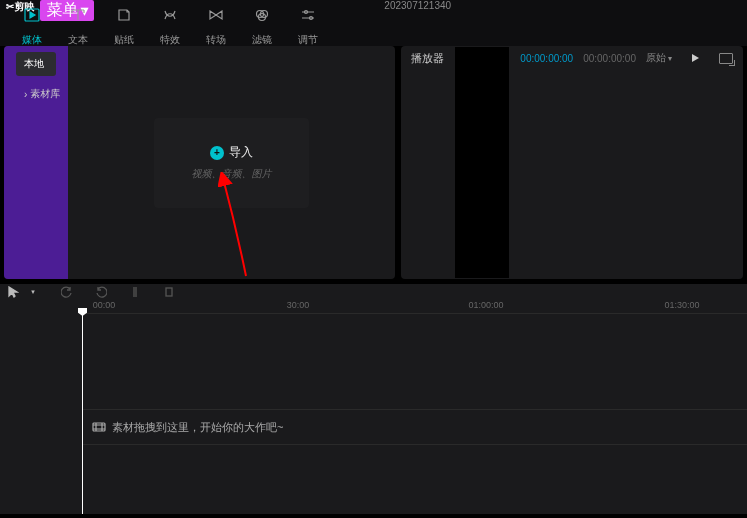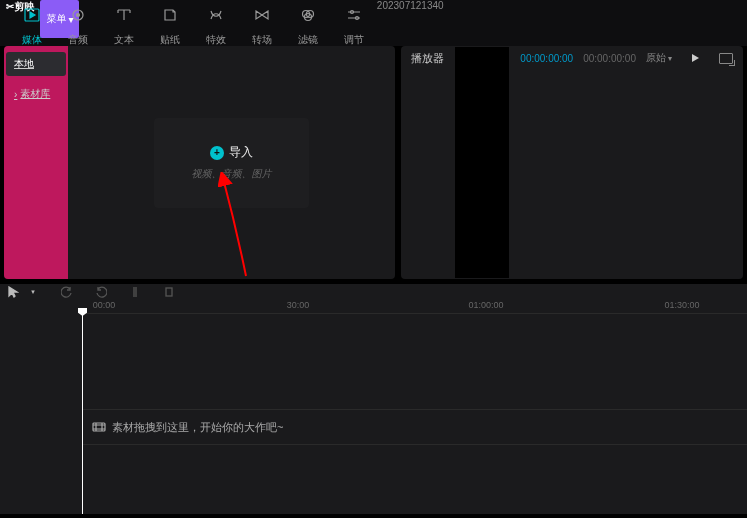"菜单" .dd { background: #8b5cf6 -> #d946ef; font-size: 10px -> 16px; padding: 12px 6px -> 0 6px }
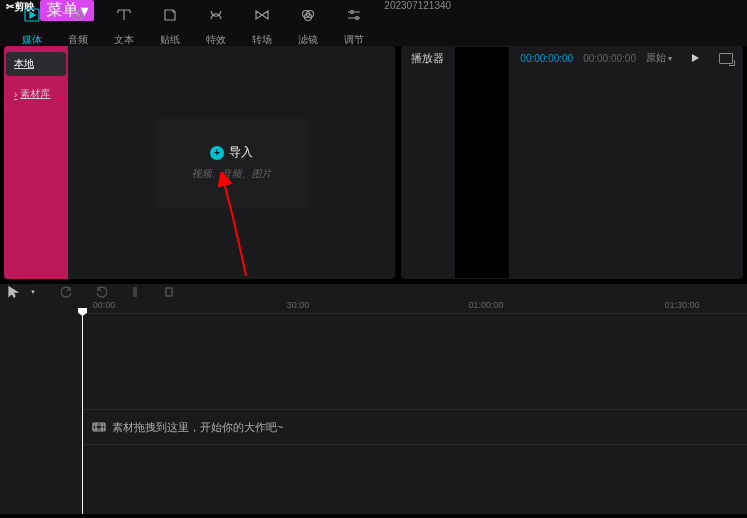"音频" div.tab { html: <div> <span> <svg> <circle></circle> <circle></circle> </svg> </span> <span>音频</span> </div> -> none }
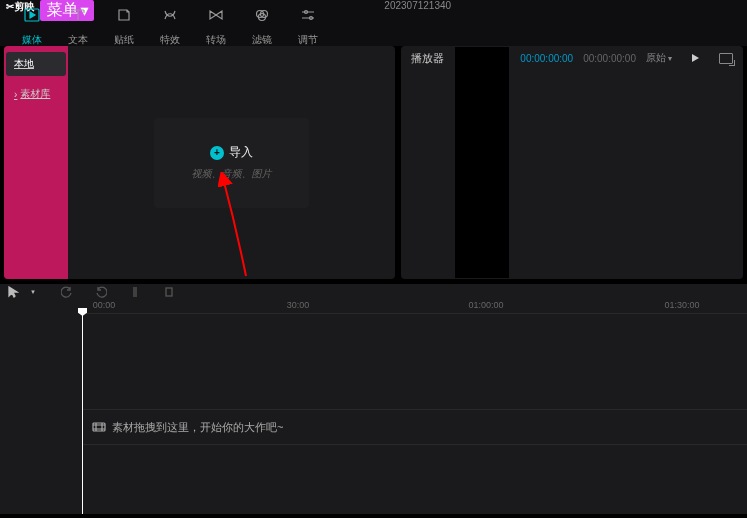"本地" .media-sidebar { background: #be185d -> #4c1d95; padding: 6px 2px -> 6px 12px; text-decoration: underline -> none }
